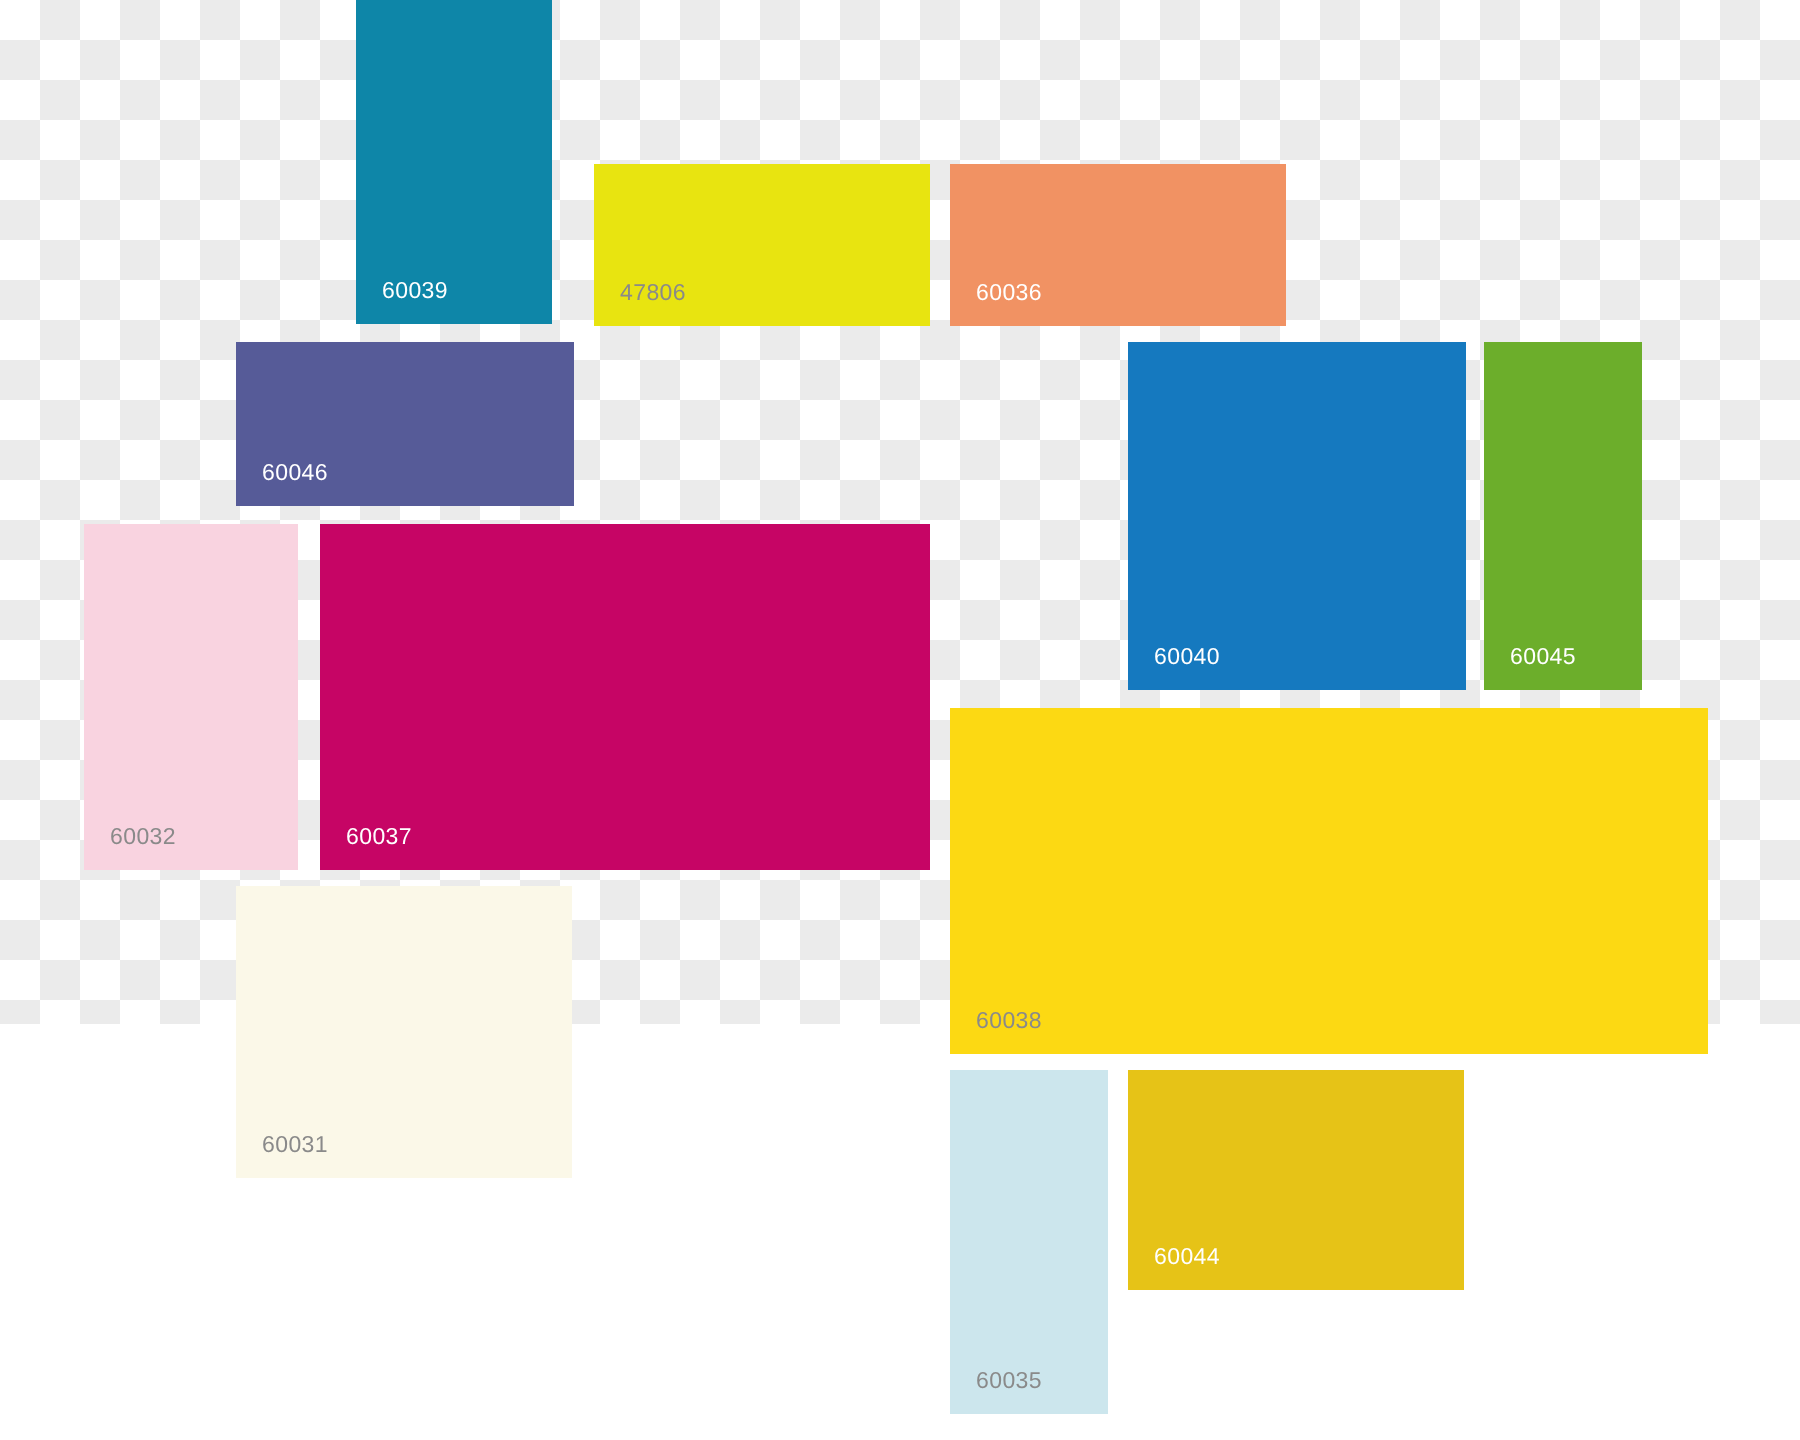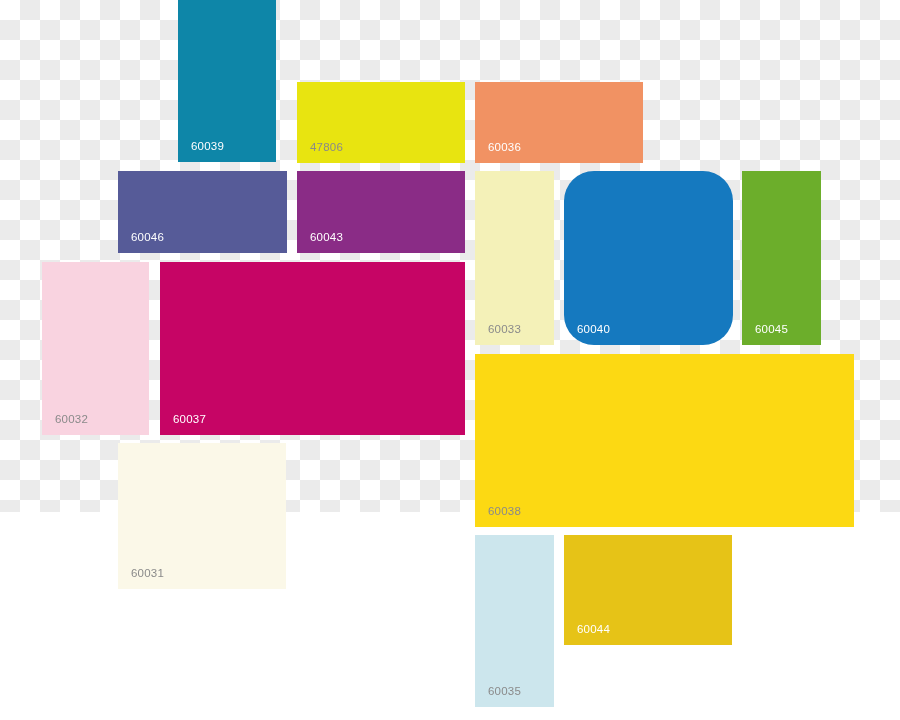"60043" div.swatch { html: <div> <span>60043</span> </div> -> none }
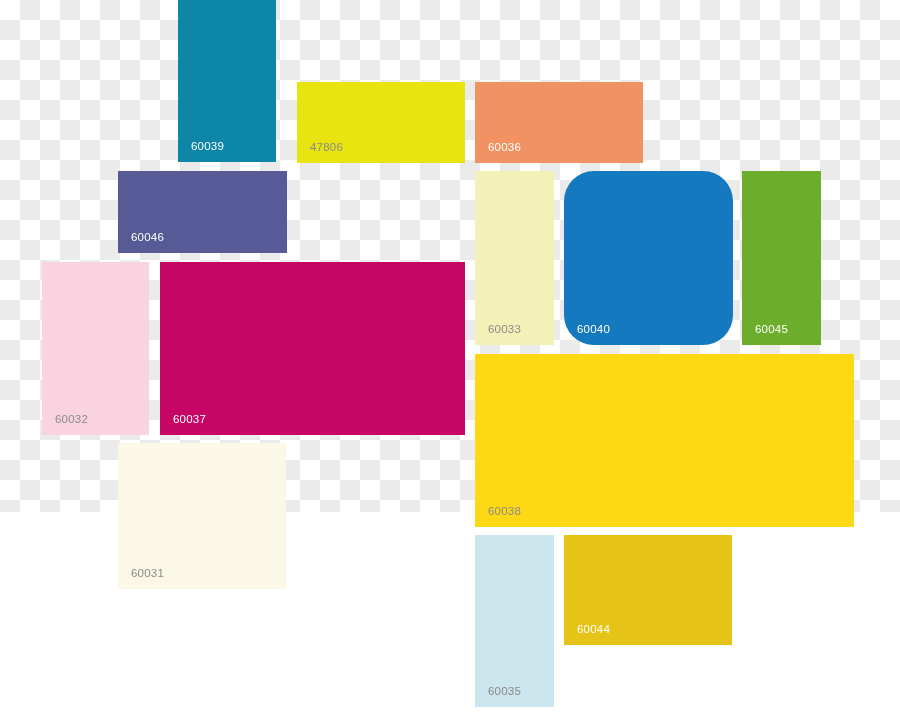"60033" div.swatch { html: <div> <span>60033</span> </div> -> none }
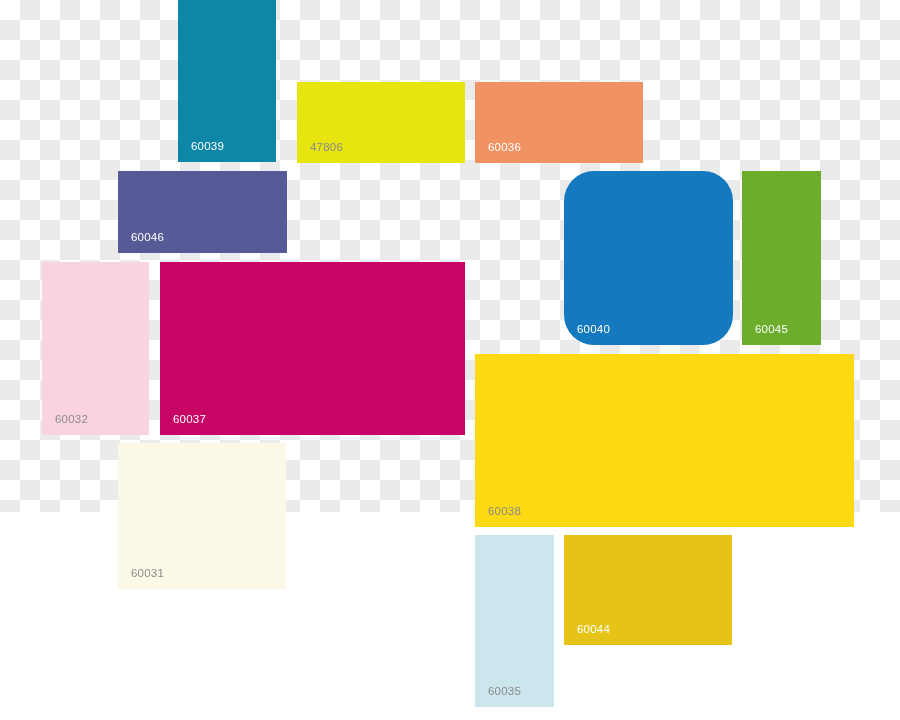"60040" div.swatch { border-radius: 30px -> none }
